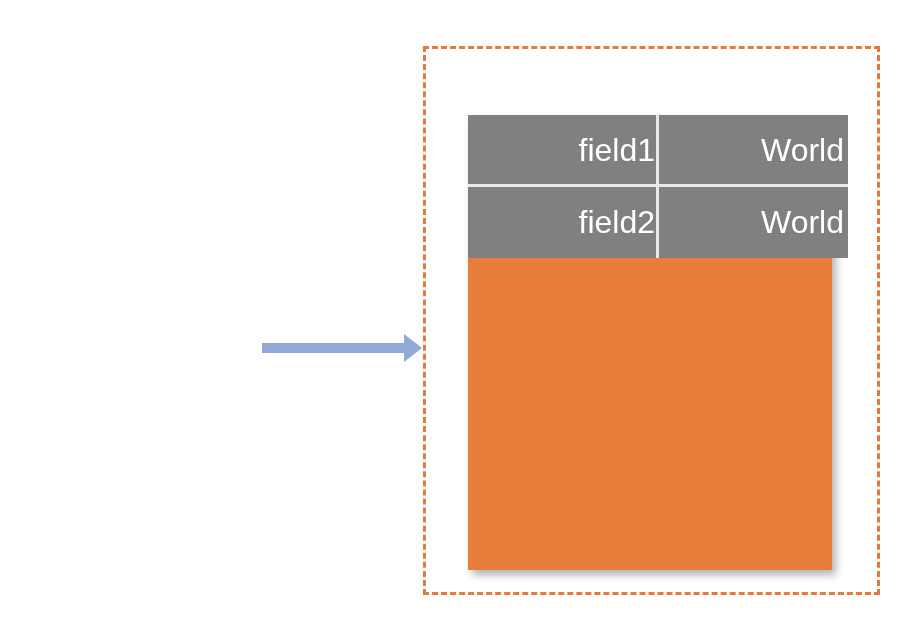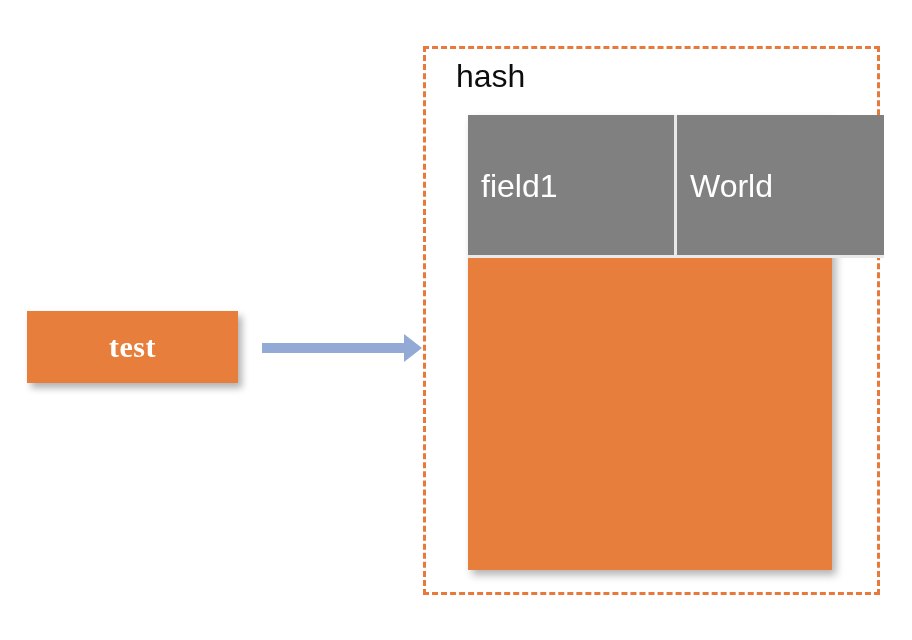"hash" div.hash-caption { html: <div>hash</div> -> none }
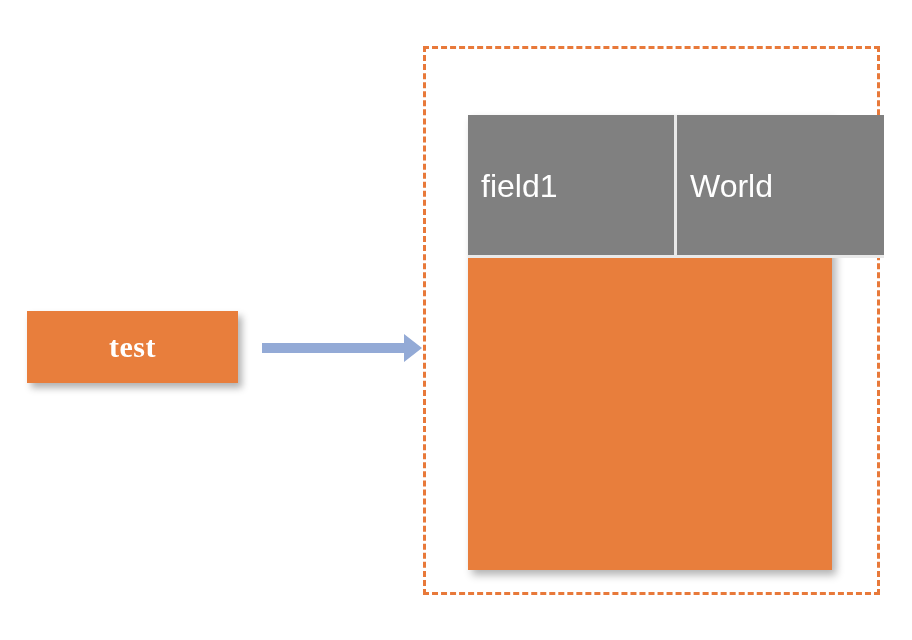"field1" .hash-table td { padding: 13px -> 4px; text-align: left -> right }
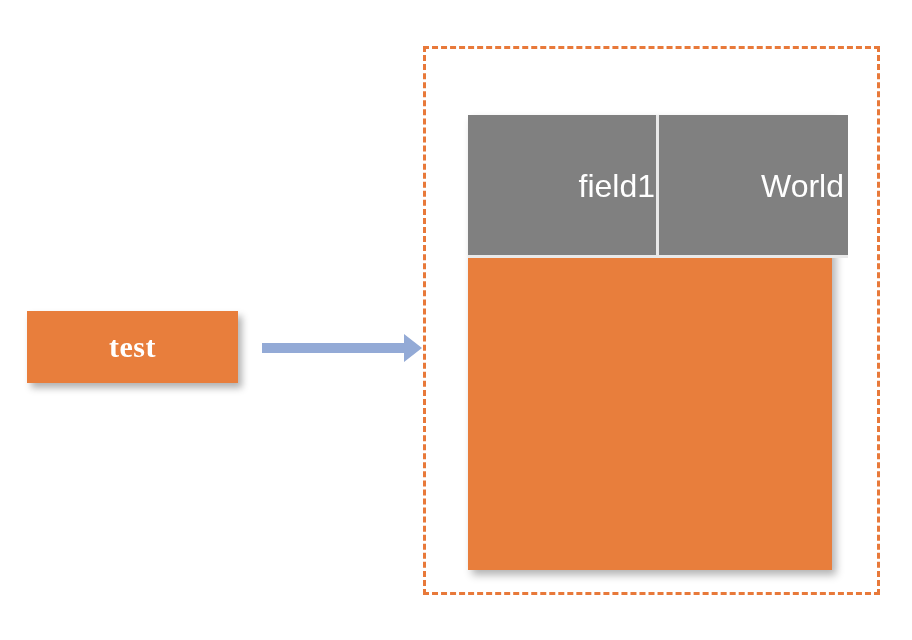"field2" tr.row-bottom { html: none -> <tr> <td>field2</td> <td>World</td> </tr> }
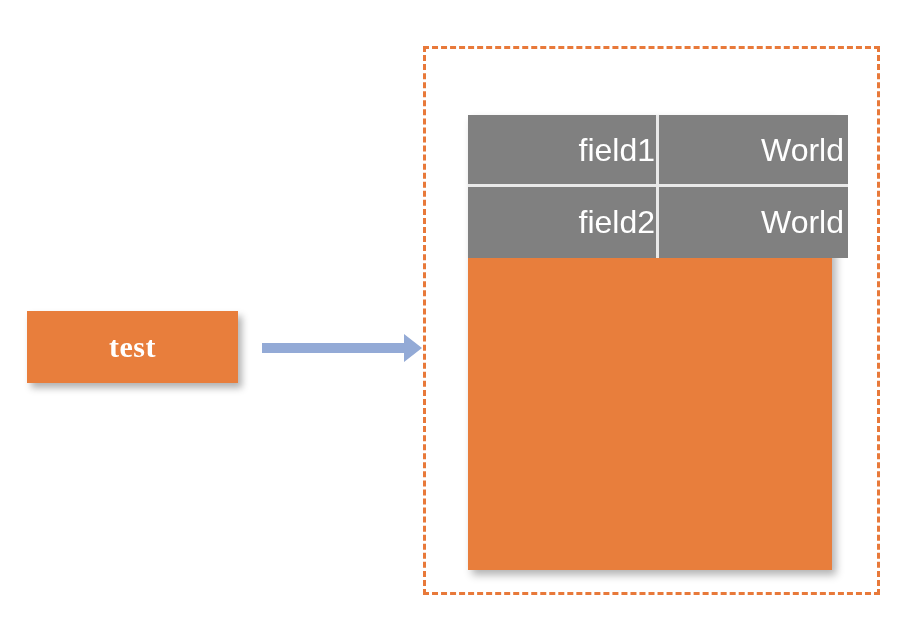"test" div.key-box { html: <div> <span>test</span> </div> -> none }
